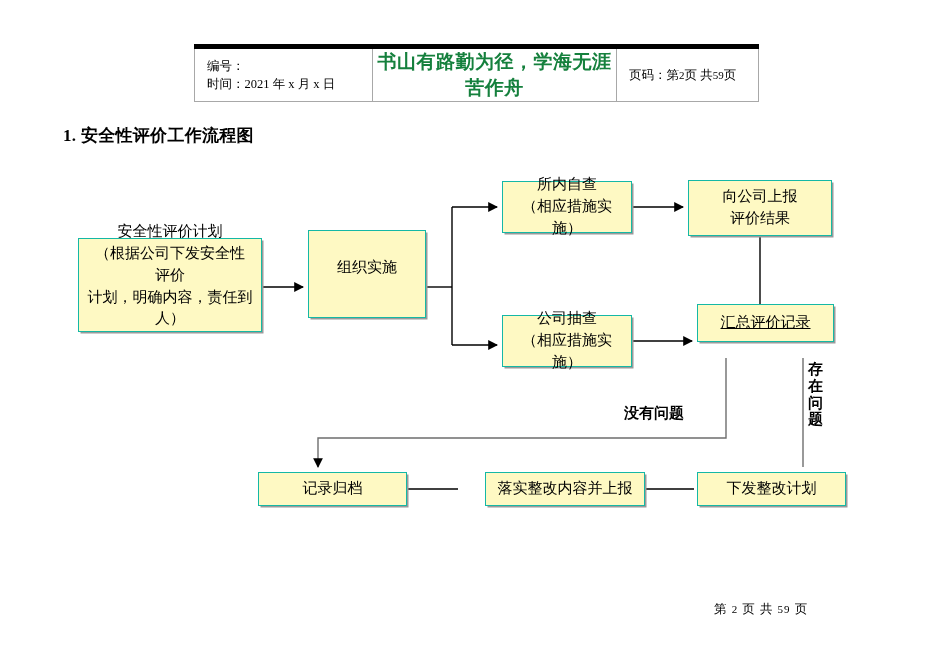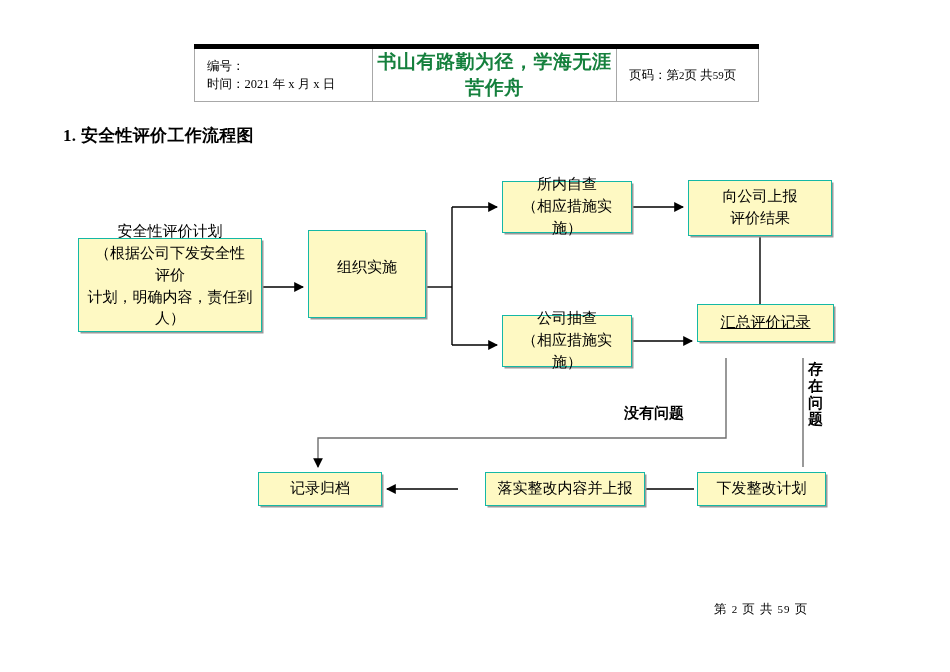"记录归档" #node-archive { width: 124px -> 149px }
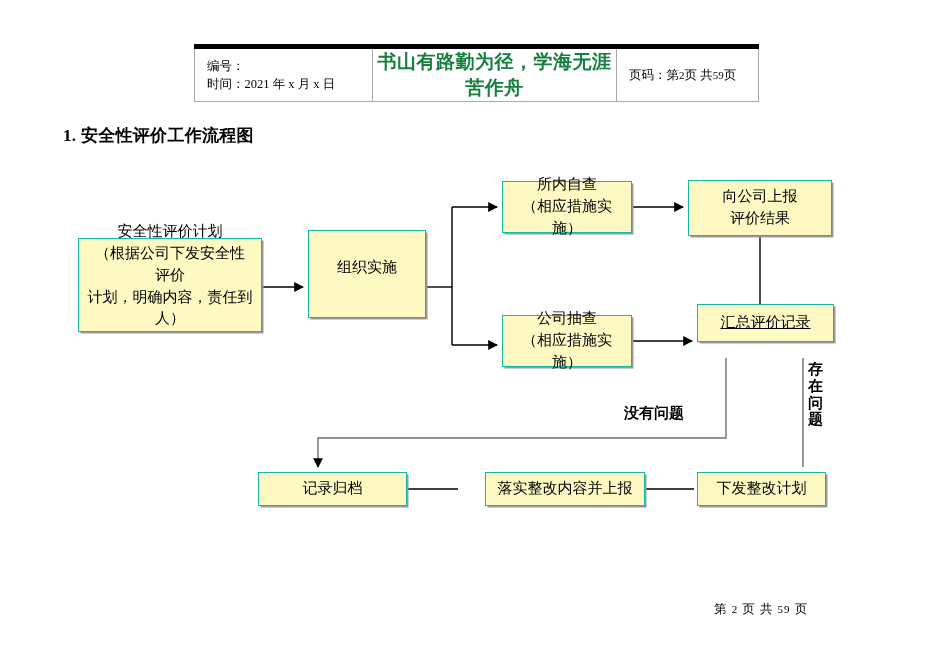"下发整改计划" #node-rectplan { width: 129px -> 149px }
